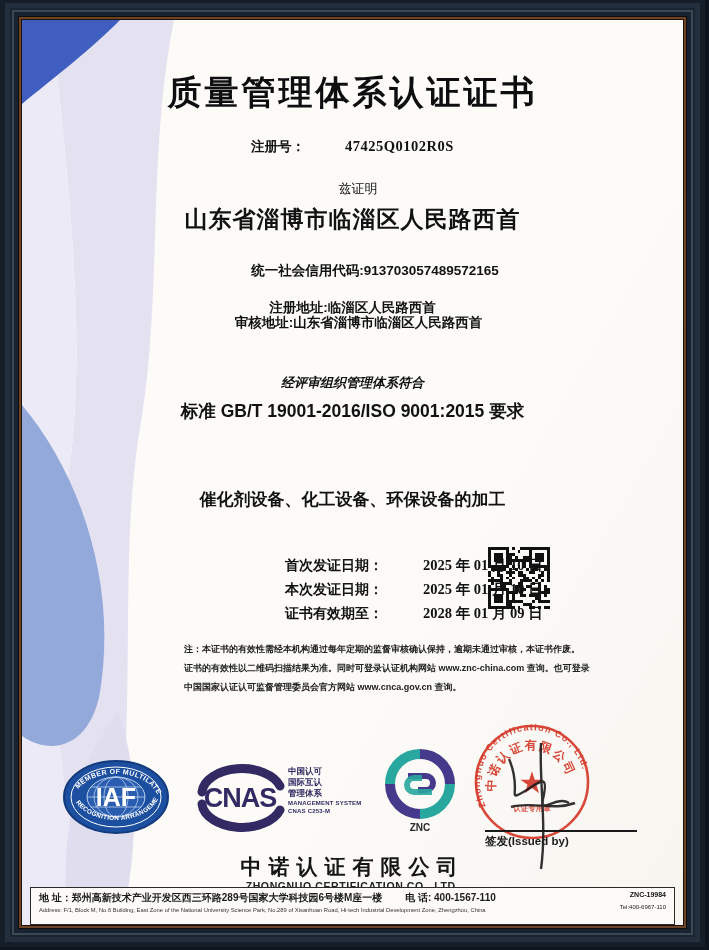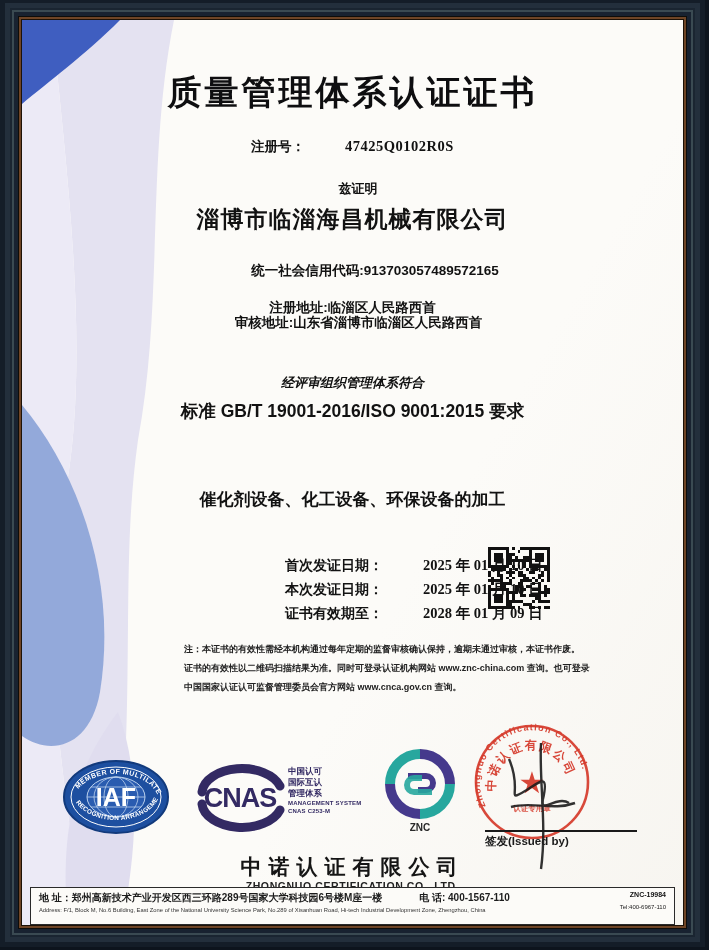"兹证明" .certify { font-weight: 700 -> 400 }
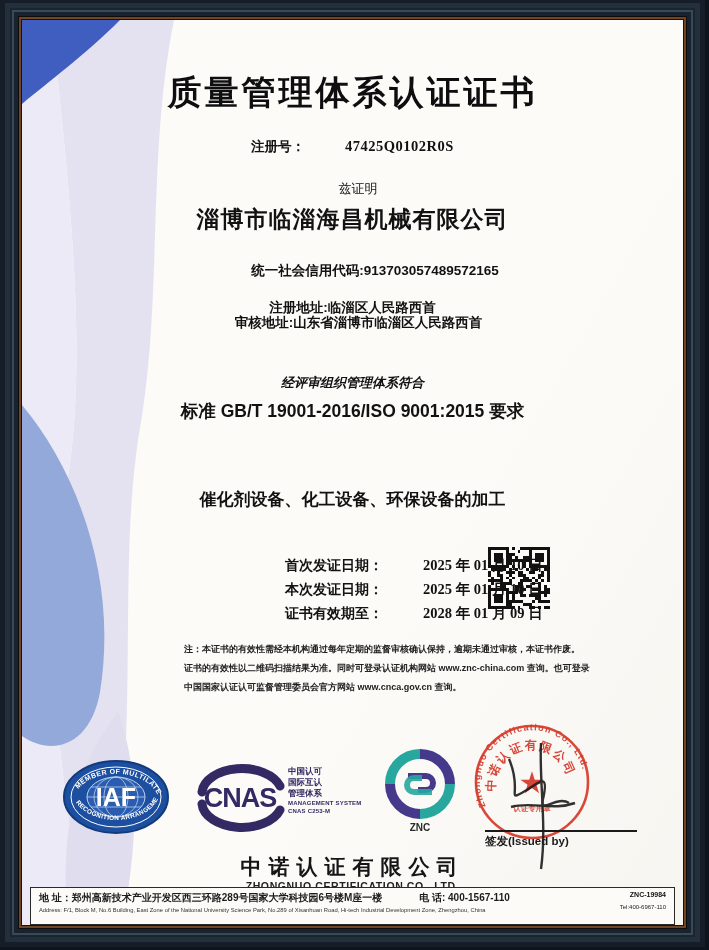"淄博市临淄海昌机械有限公司" div.abs { text: 淄博市临淄海昌机械有限公司 -> 山东省淄博市临淄区人民路西首 }
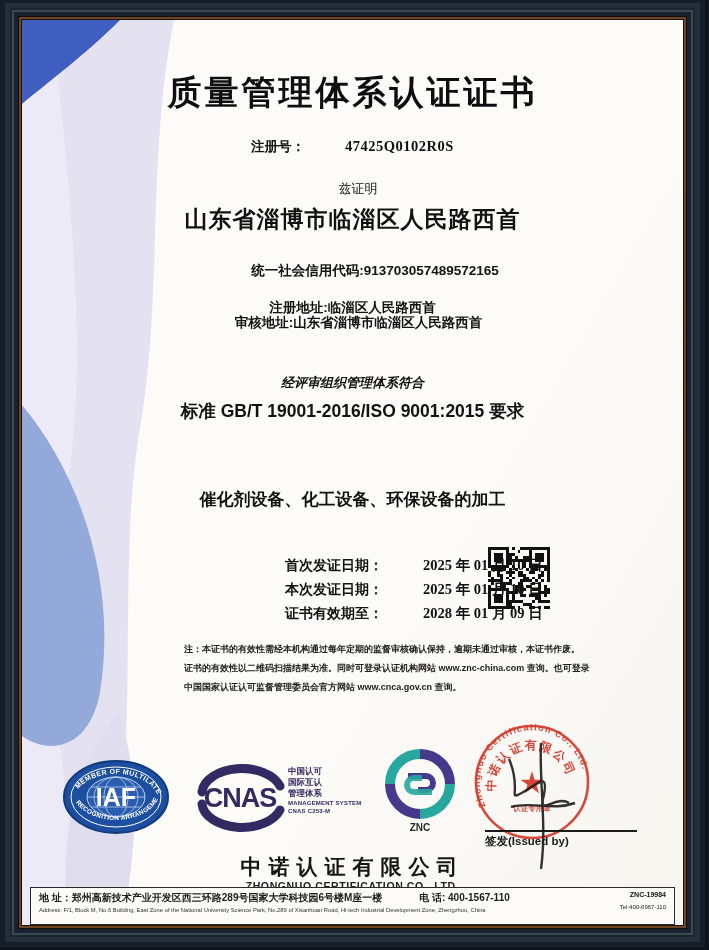"电 话: 400-1567-110" .f-cn .ph { margin-left: 34px -> 20px }
